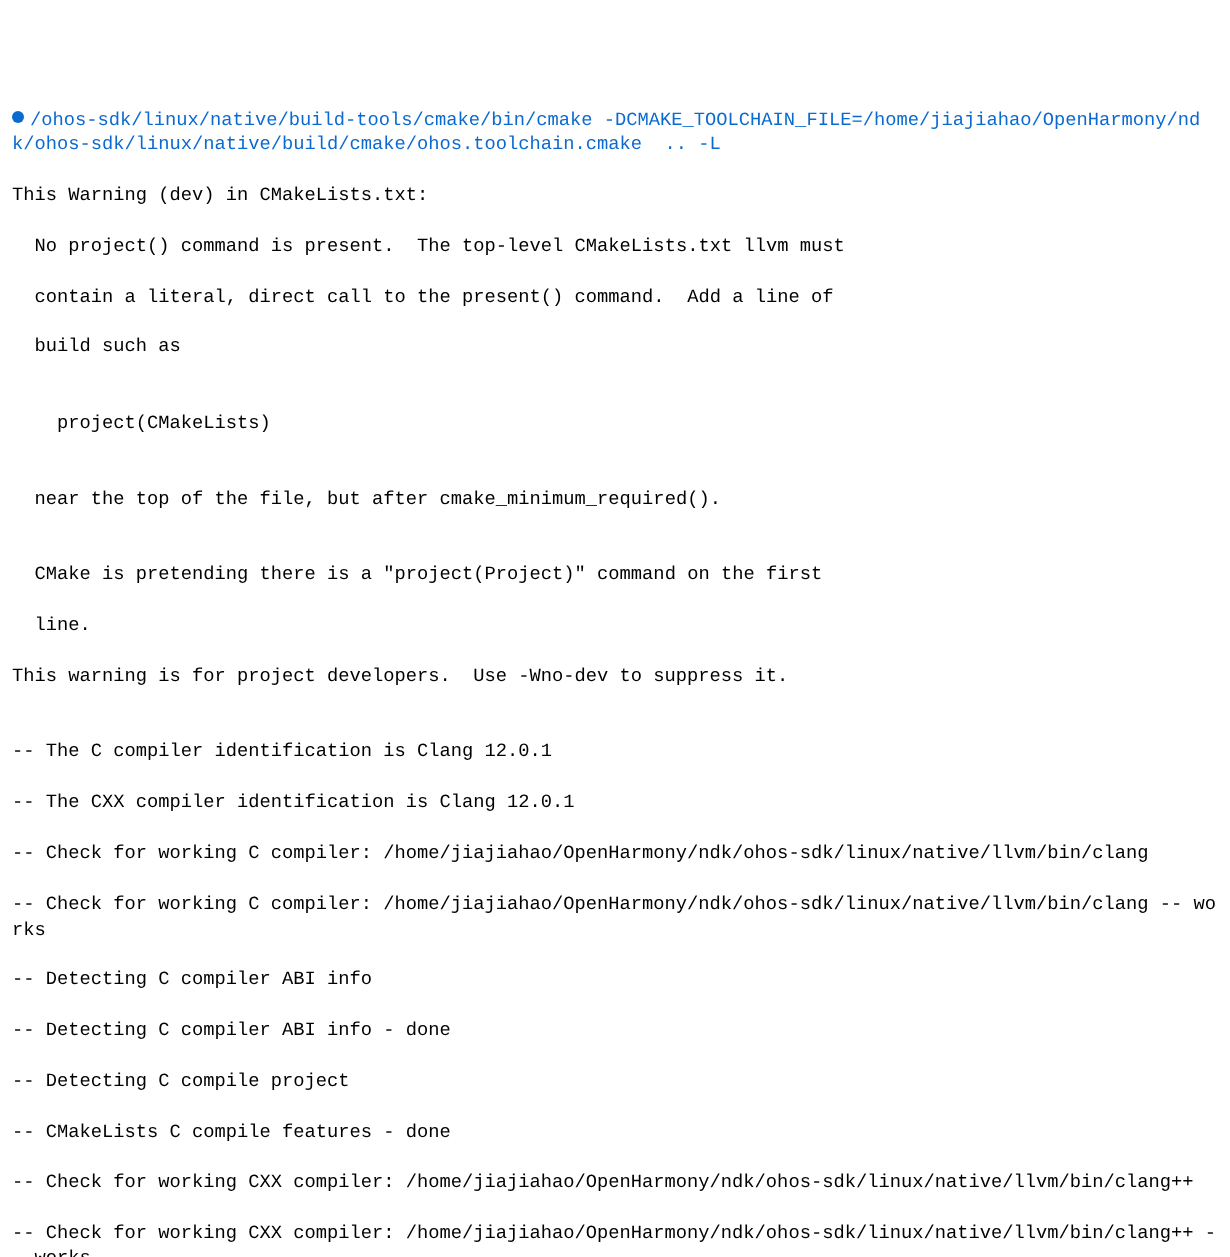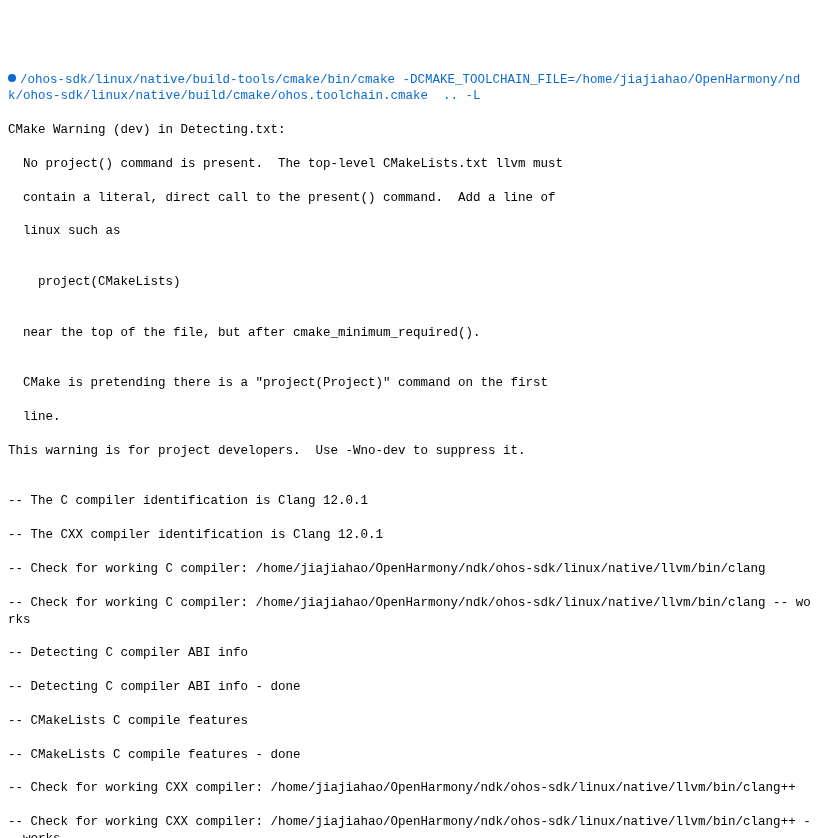"CMake Warning (dev) in Detecting.txt:" span.ln { text: CMake Warning (dev) in Detecting.txt -> This Warning (dev) in CMakeLists.txt }
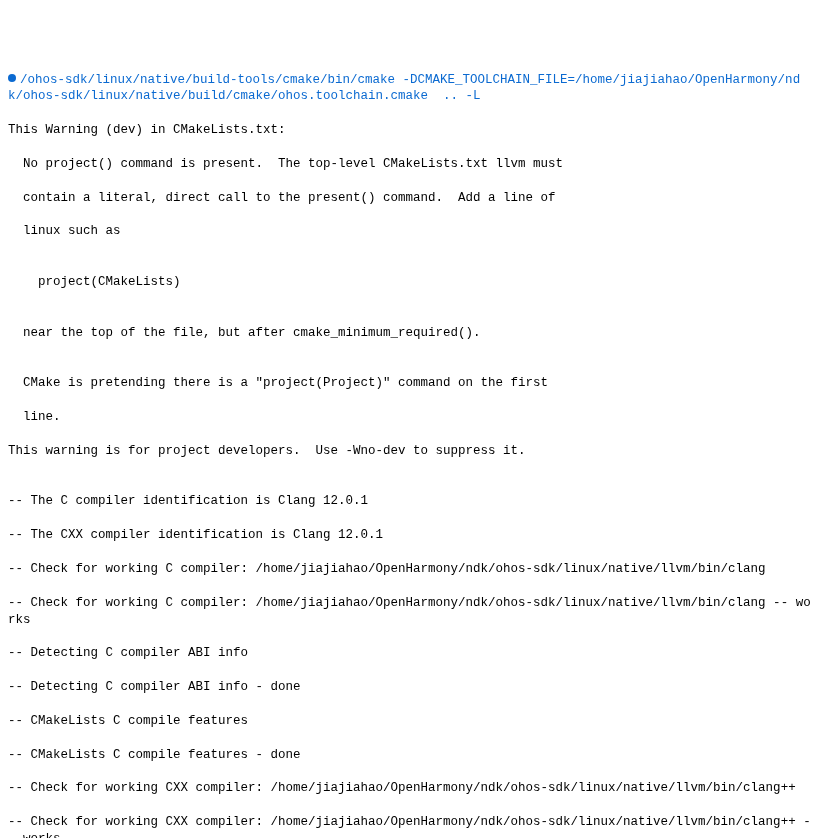"linux such as" span.ln { text: linux -> build }
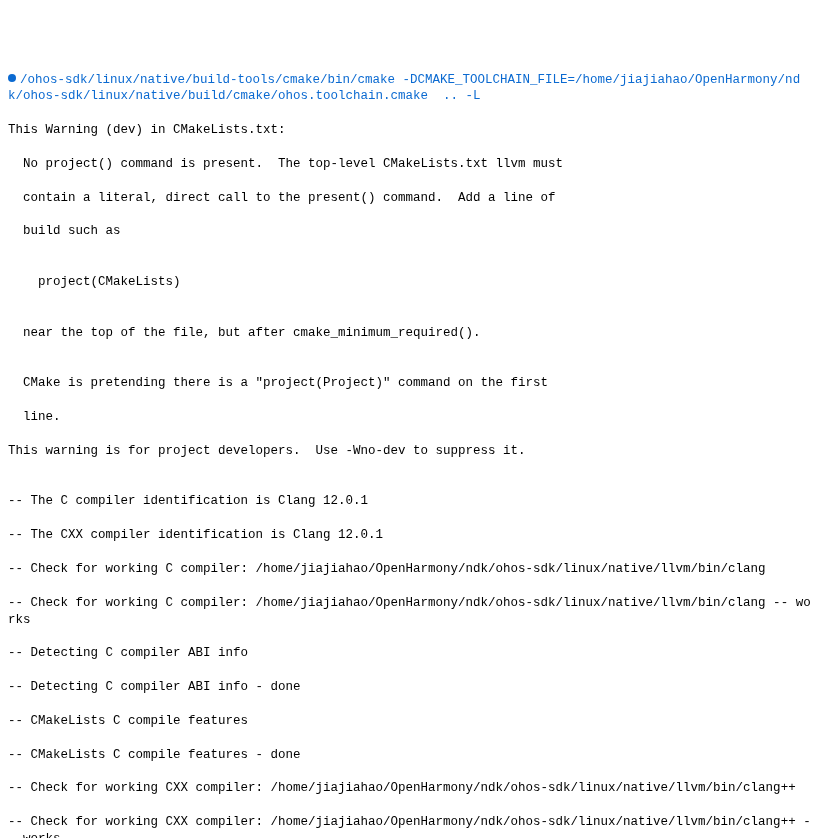"-- CMakeLists C compile features" span.ln { text: CMakeLists C compile features -> Detecting C compile project }
